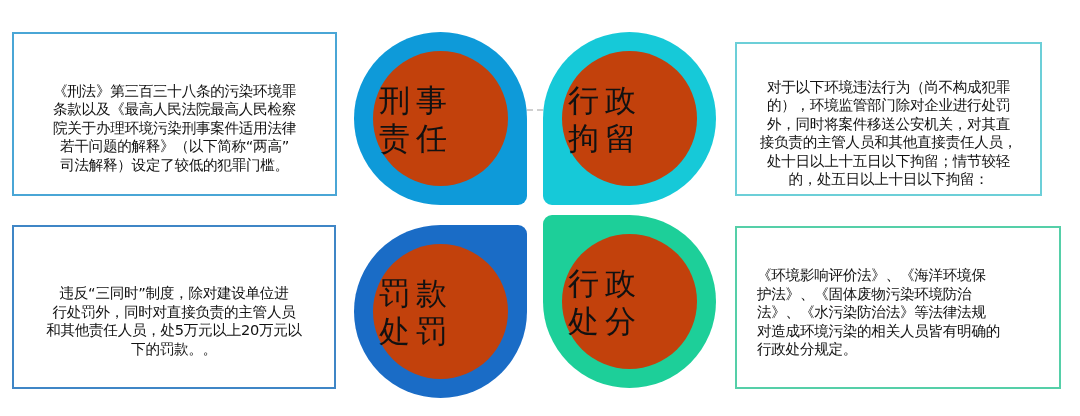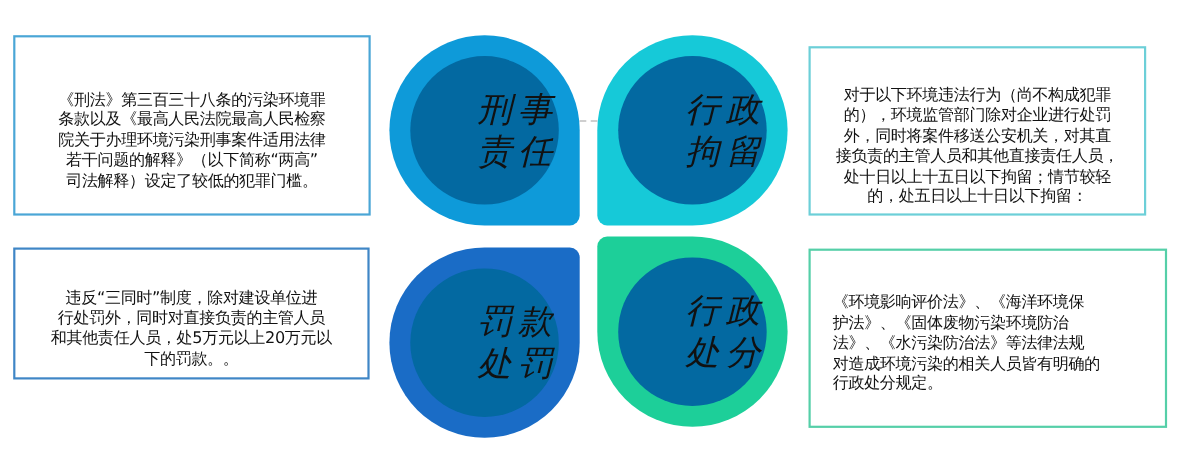"刑事" .inner-circle { background: #0369a1 -> #c2410c; font-style: italic -> none; justify-content: flex-end -> flex-start }
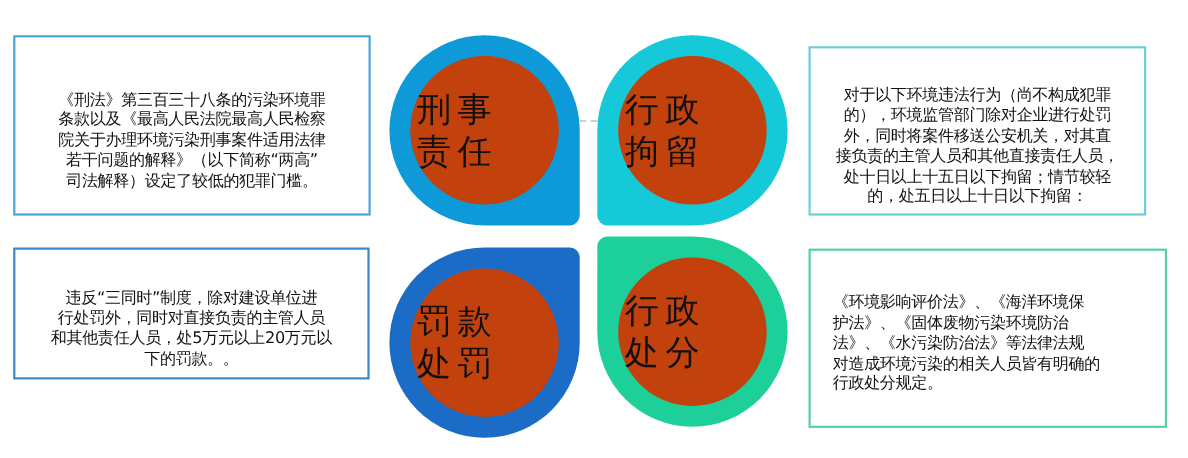"违反“三同时”制度，除对建设单位进" .tb-bl { height: 120px -> 164px }
